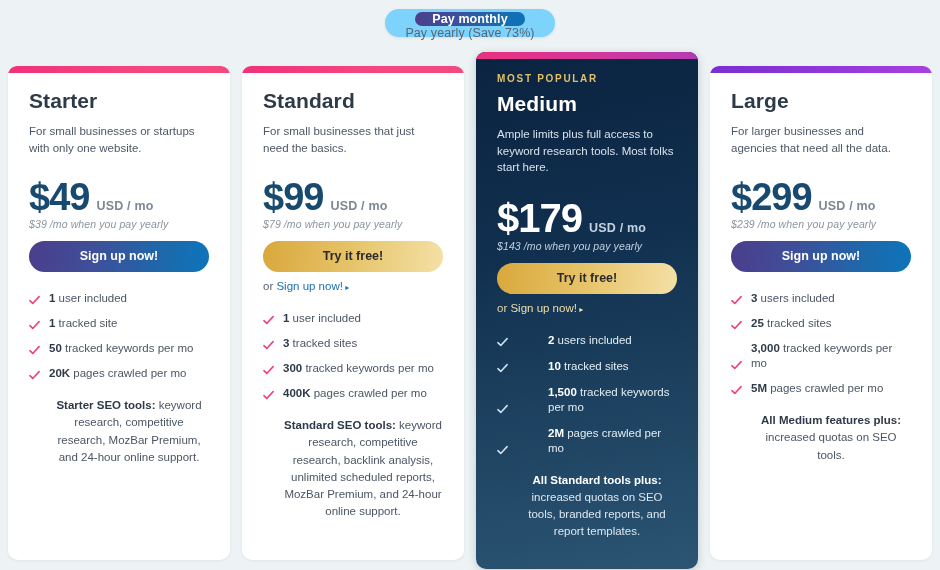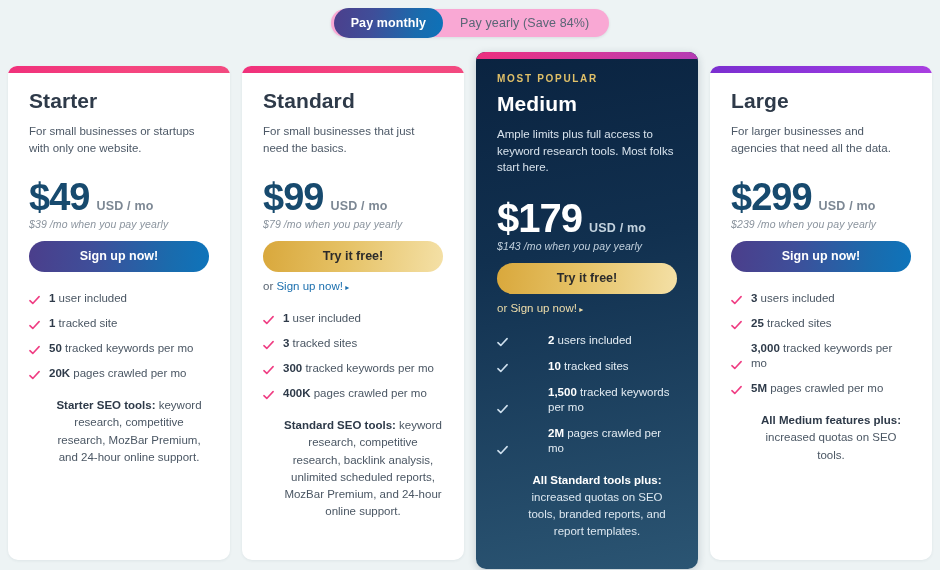"Pay monthly" .toggle { background: #f9a8d4 -> #7dd3fc; flex-direction: none -> column }
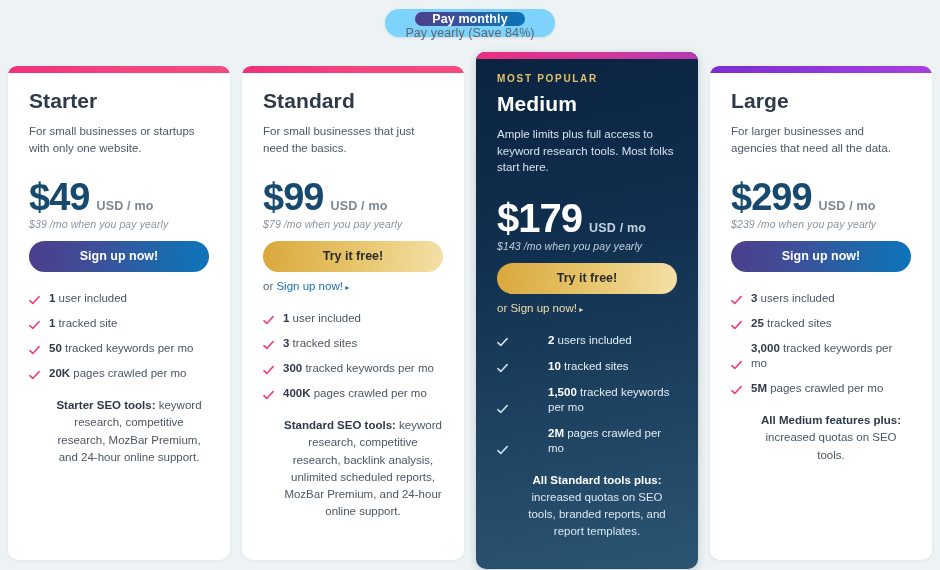"Pay yearly (Save 84%)" div.toggle-opt { text: 84% -> 73% }
